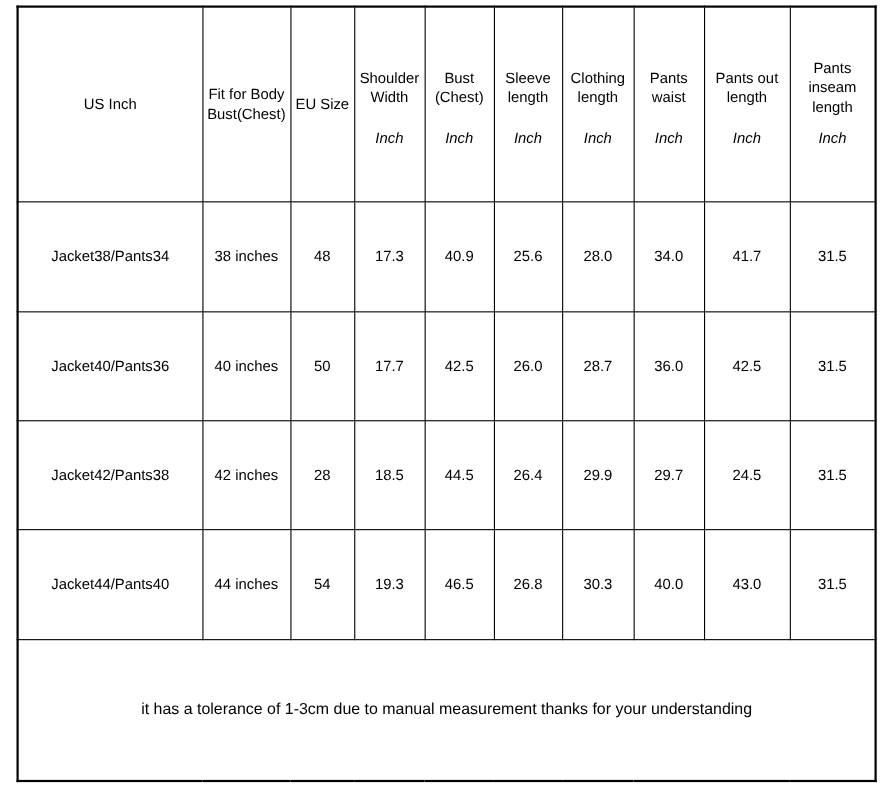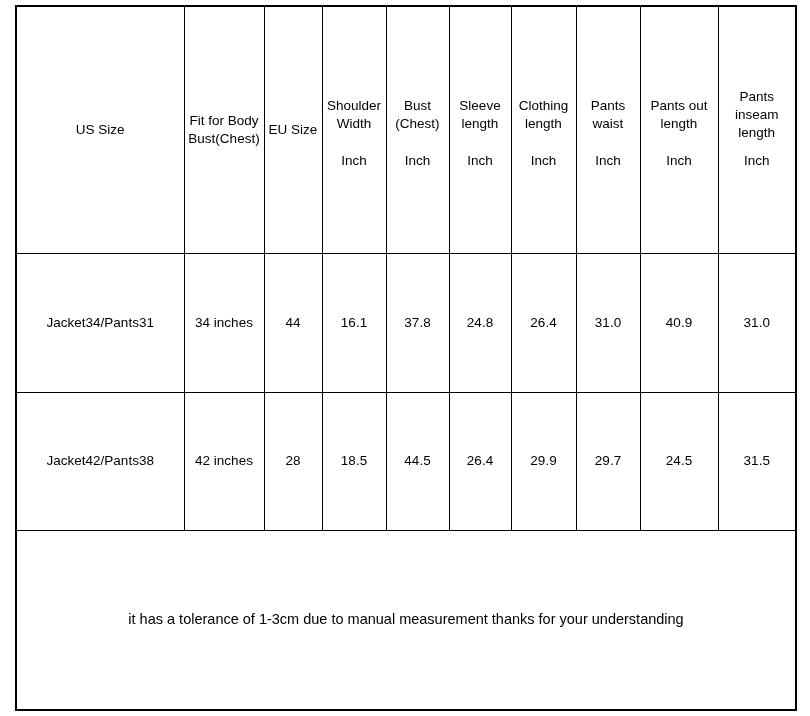"US Size" div.hdr-center { text: Size -> Inch }
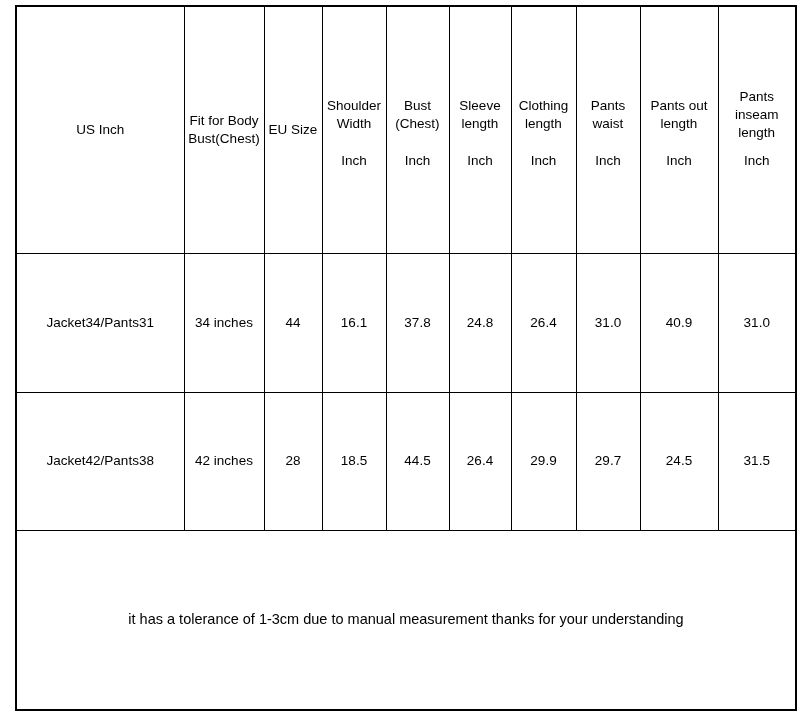"Inch" .hdr-unit { font-style: none -> italic }
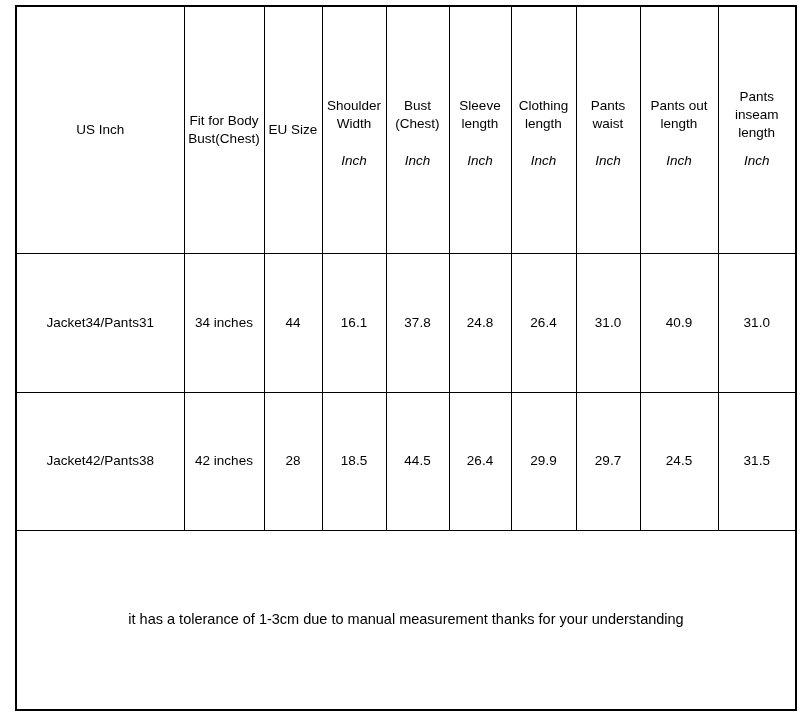"Jacket34/Pants31" tr.data-row { html: <tr> <td>Jacket34/Pants31</td> <td>34 inches</td> <td>44</td> <td>16.1</td> <td>37.8</td> <td>24.8</td> <td>26.4</td> <td>31.0</td> <td>40.9</td> <td>31.0</td> </tr> -> none }
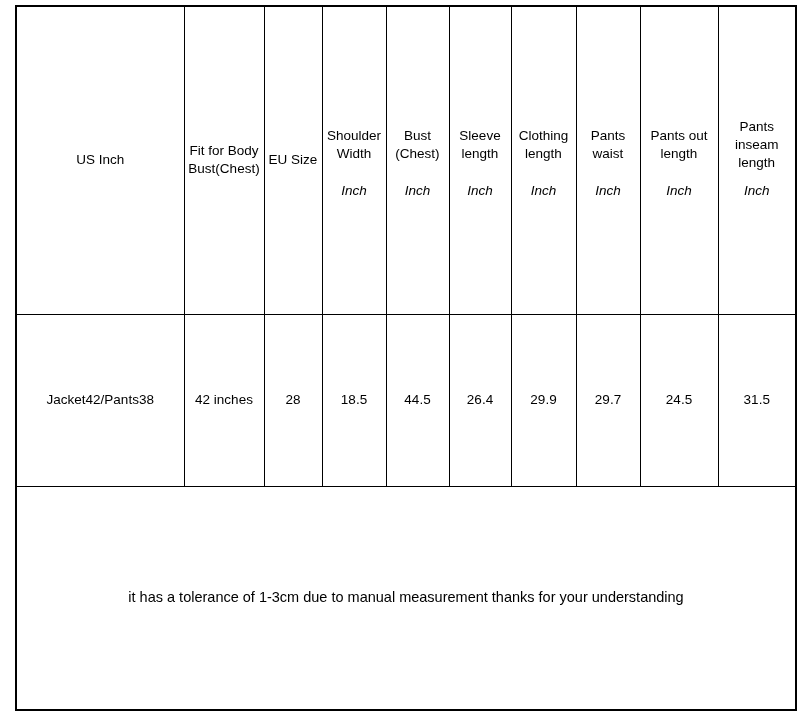"Jacket38/Pants34" tr.data-row { html: none -> <tr> <td>Jacket38/Pants34</td> <td>38 inches</td> <td>48</td> <td>17.3</td> <td>40.9</td> <td>25.6</td> <td>28.0</td> <td>34.0</td> <td>41.7</td> <td>31.5</td> </tr> }
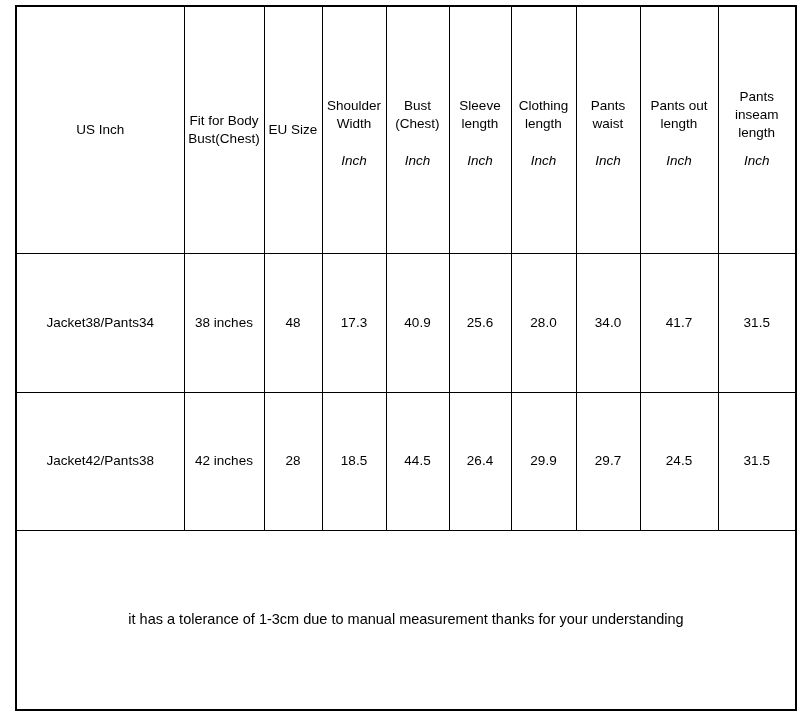"Jacket40/Pants36" tr.data-row { html: none -> <tr> <td>Jacket40/Pants36</td> <td>40 inches</td> <td>50</td> <td>17.7</td> <td>42.5</td> <td>26.0</td> <td>28.7</td> <td>36.0</td> <td>42.5</td> <td>31.5</td> </tr> }
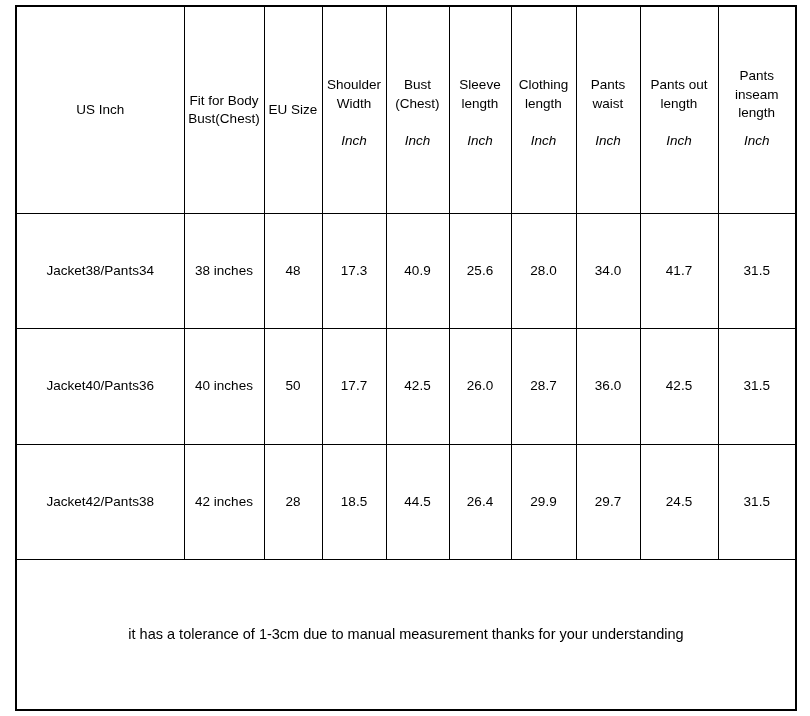"Jacket44/Pants40" tr.data-row { html: none -> <tr> <td>Jacket44/Pants40</td> <td>44 inches</td> <td>54</td> <td>19.3</td> <td>46.5</td> <td>26.8</td> <td>30.3</td> <td>40.0</td> <td>43.0</td> <td>31.5</td> </tr> }
